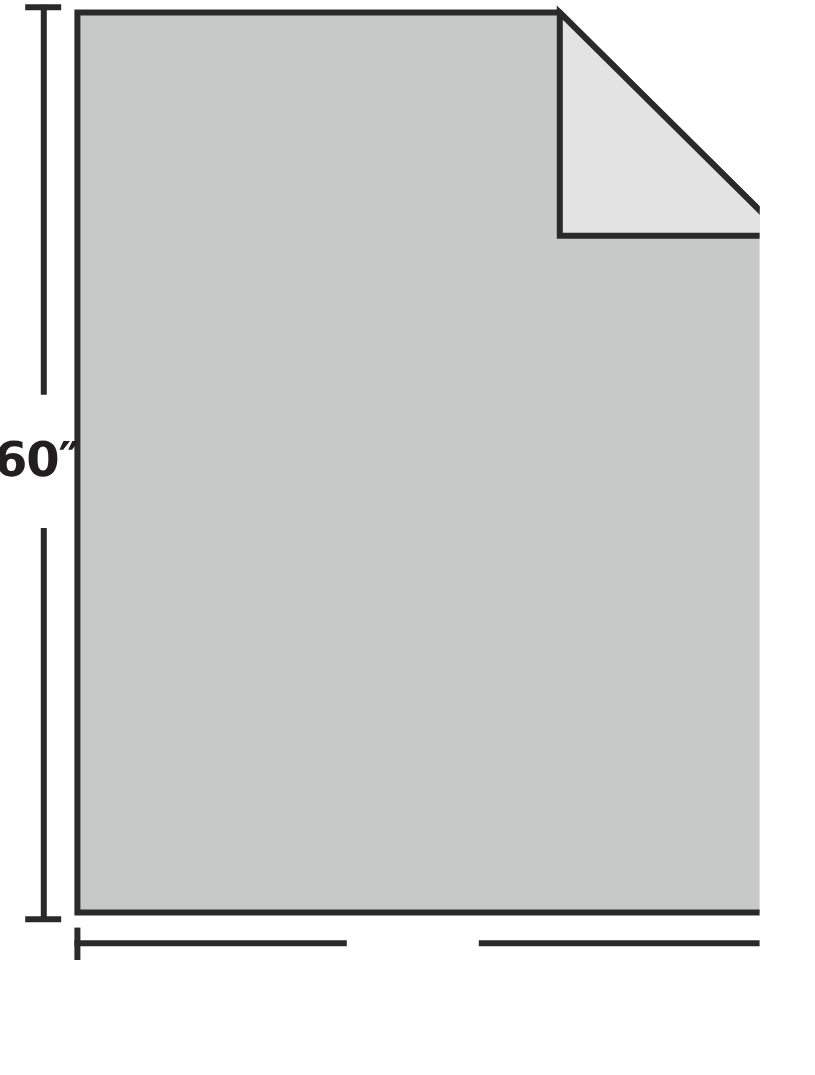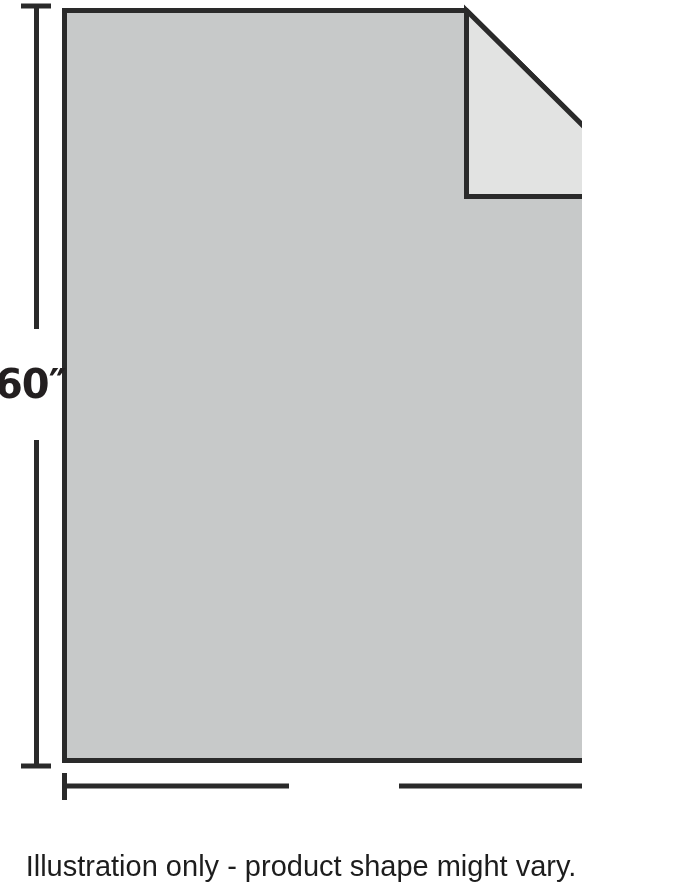"60″" .stage { width: 582px -> 633px }
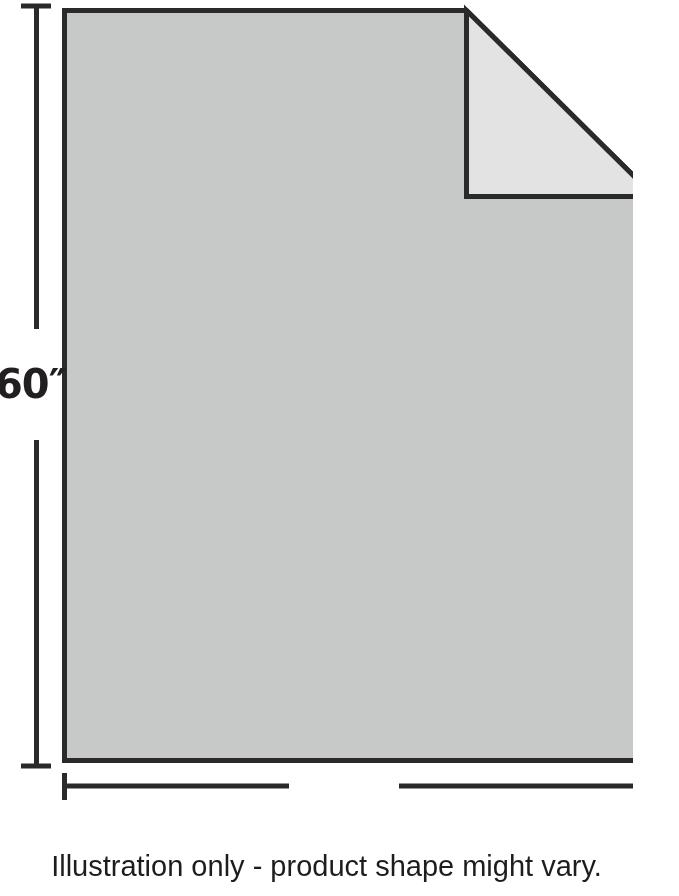"Illustration only - product shape" div.caption { html: <div>Illustration only - product shape might vary.</div> -> none }
